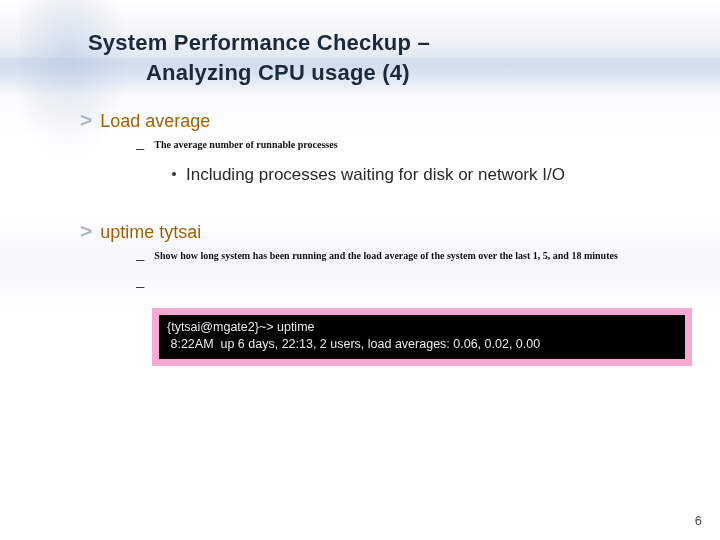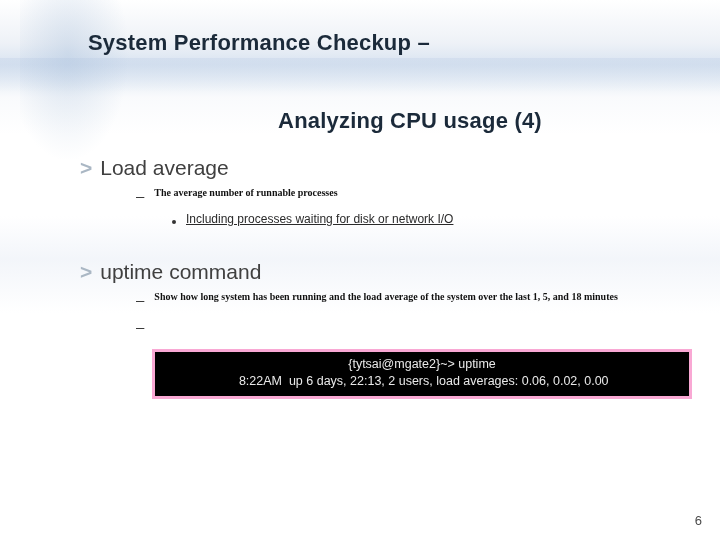"System Performance Checkup –" * { text-align: center -> none }
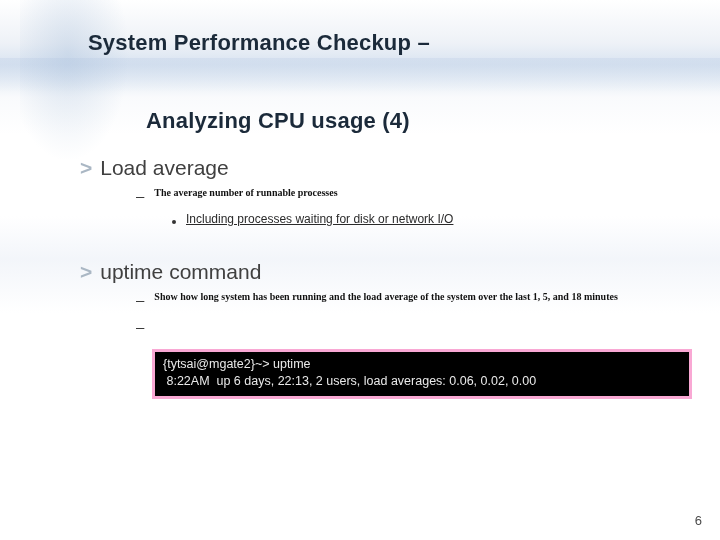"Analyzing CPU usage (4)" .title .l2 { margin-top: 48px -> none }
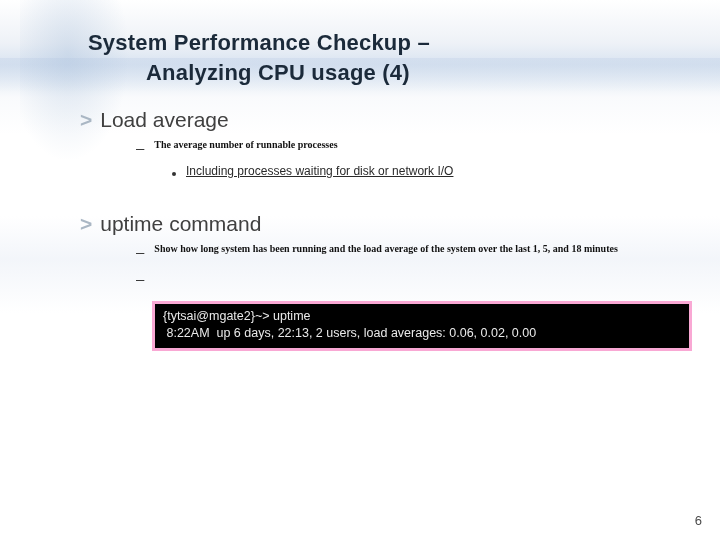"Load average" .section-h { color: #404040 -> #a16207; font-size: 21px -> 18px }
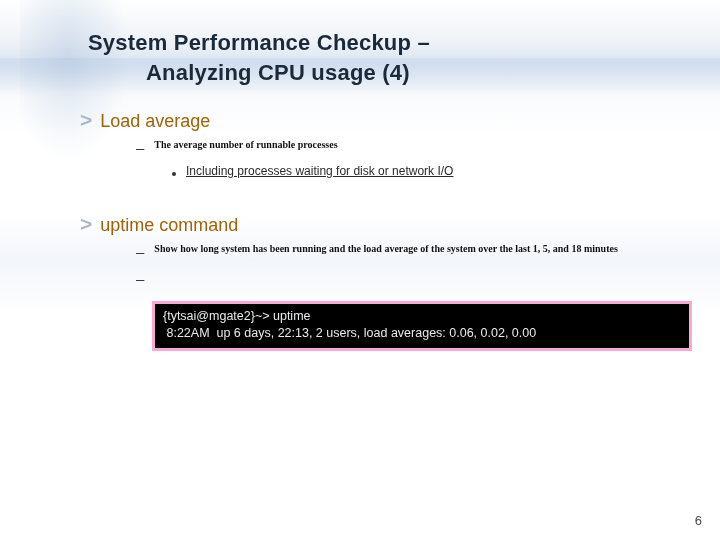"Including processes waiting for disk" .sub2-text { font-size: 12px -> 17px; text-decoration: underline -> none }
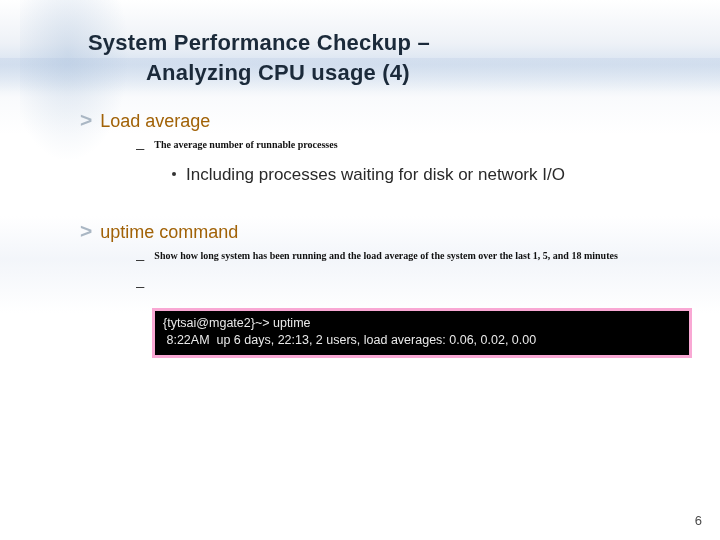"uptime command" span.section-h { text: command -> tytsai }
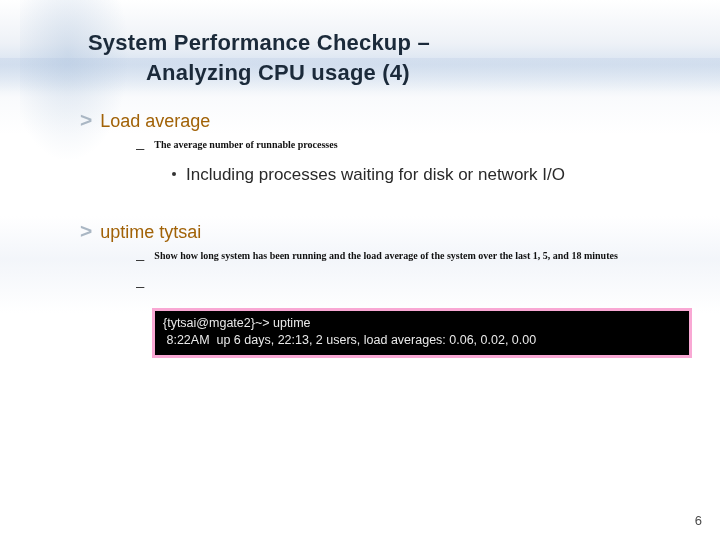"{tytsai@mgate2}~> uptime 8:22AM up 6" .codebox { border: 3px solid #f9a8d4 -> 7px solid #f9a8d4 }
